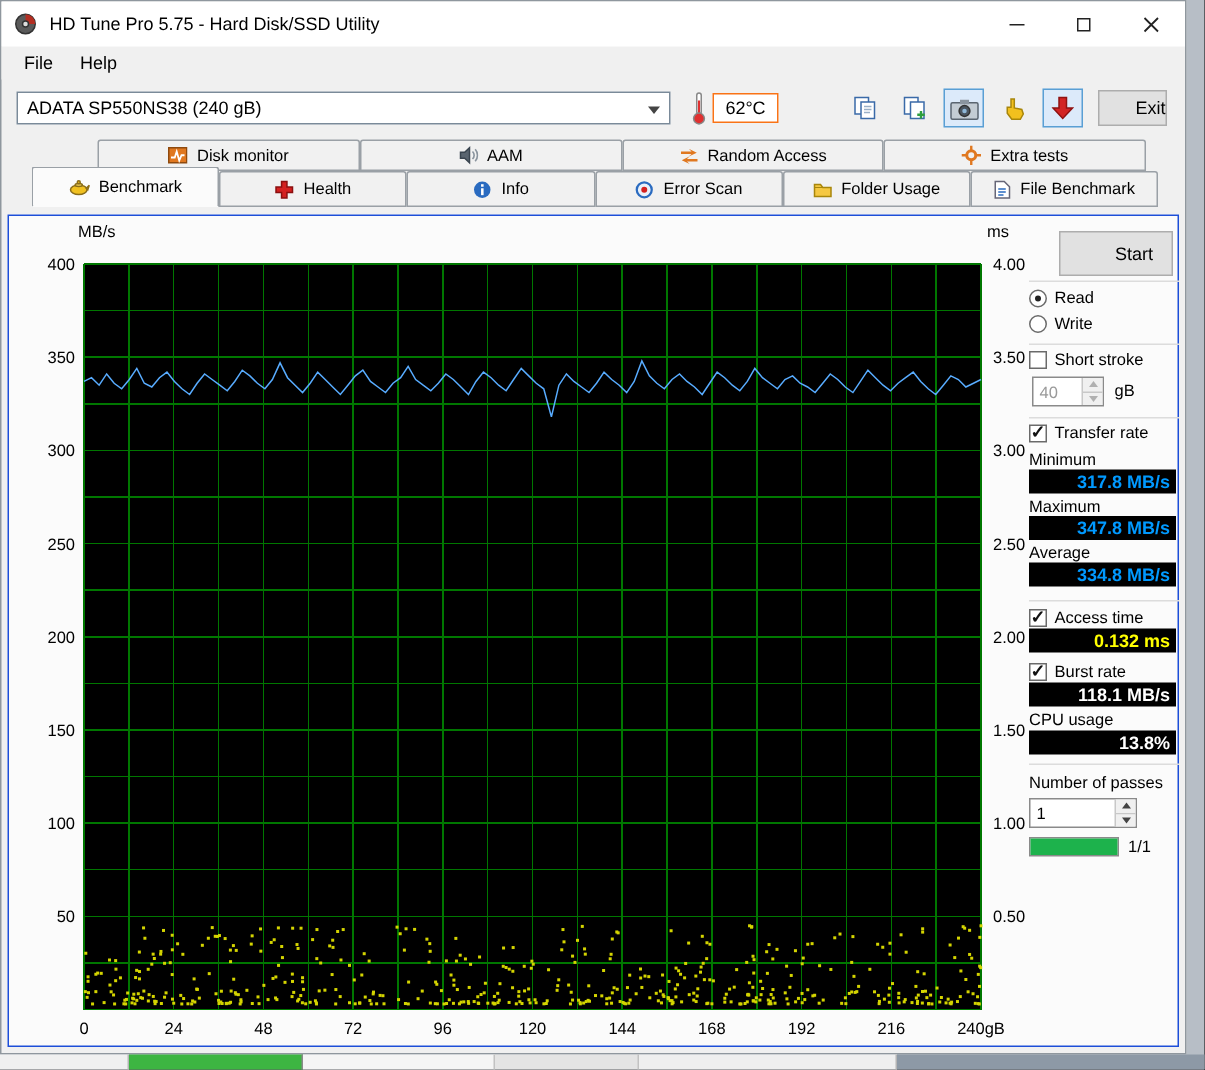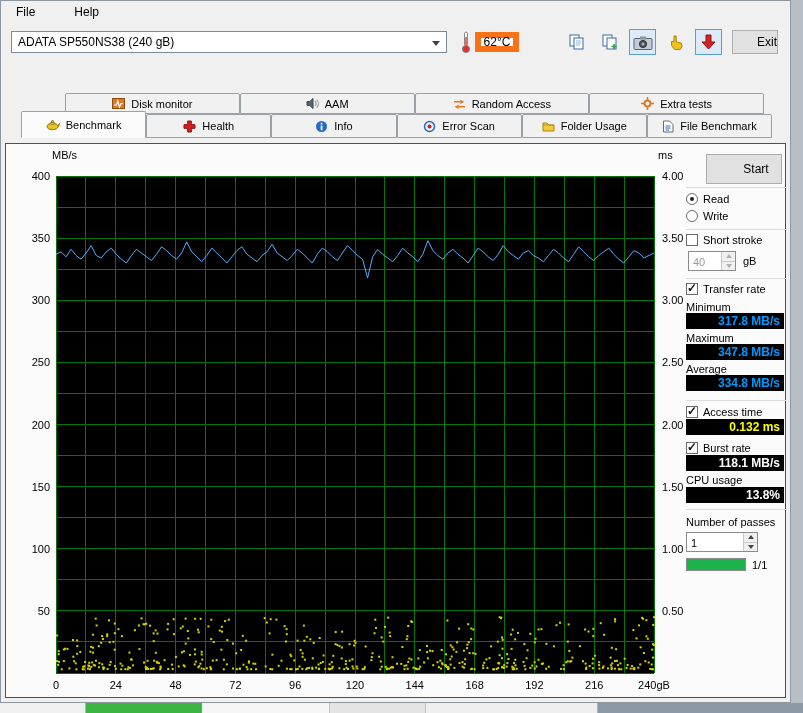"HD Tune Pro 5.75 -" div.titlebar { html: none -> <div> <svg> <circle></circle> <path></path> <circle></circle> </svg> <span>HD Tune Pro 5.75 - Hard Disk/SSD Utility</span> <div> <div> <div></div> </div> <div> <div></div> </div> <div> <svg> <path></path> </svg> </div> </div> </div> }
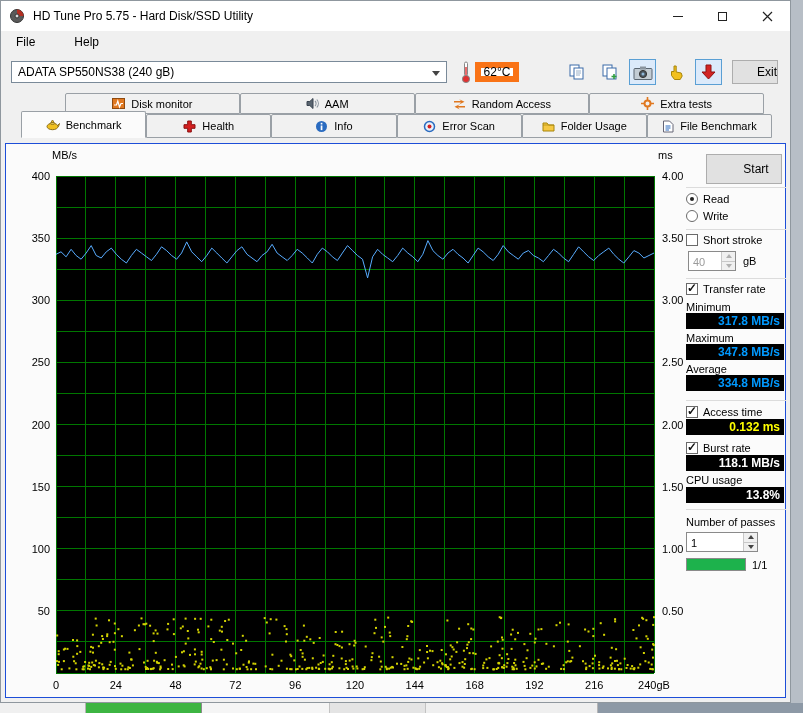"File" .menubar { gap: 21px -> none }
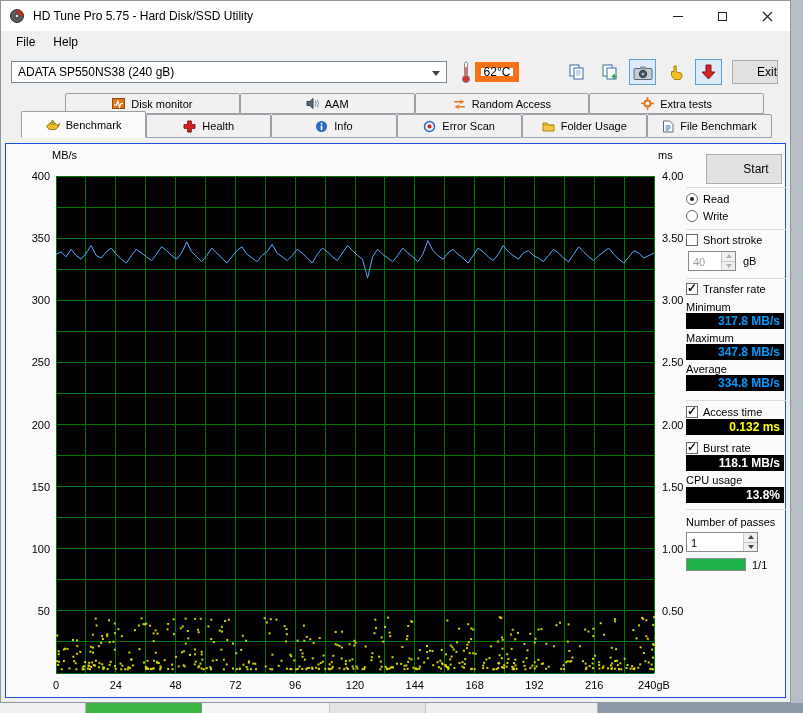"62°C" .temp-box { border: 6px solid #f97316 -> 1px solid #f97316 }
